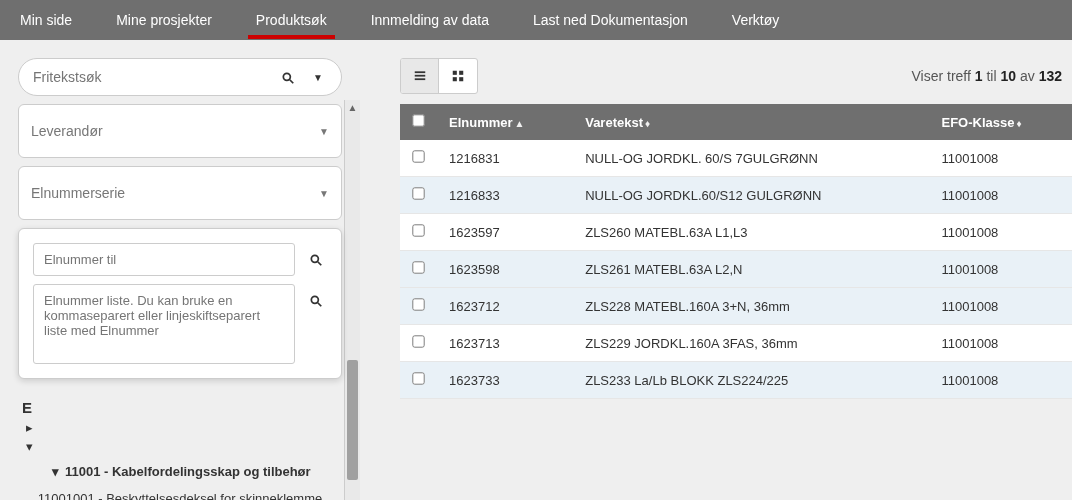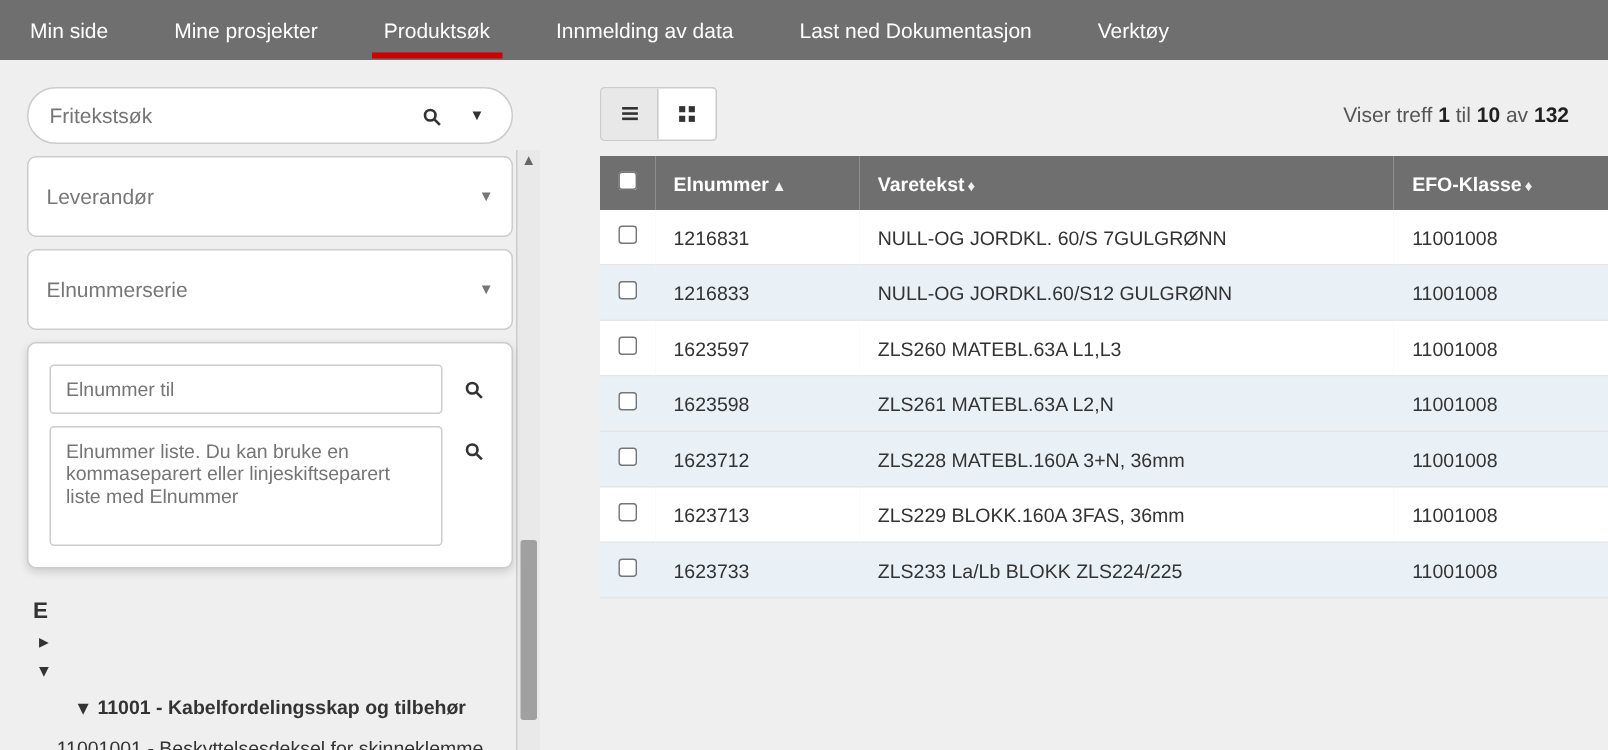"Viser treff 1 til 10" .results-bar { padding: 0 26px 10px 0 -> 0 10px 10px 0 }
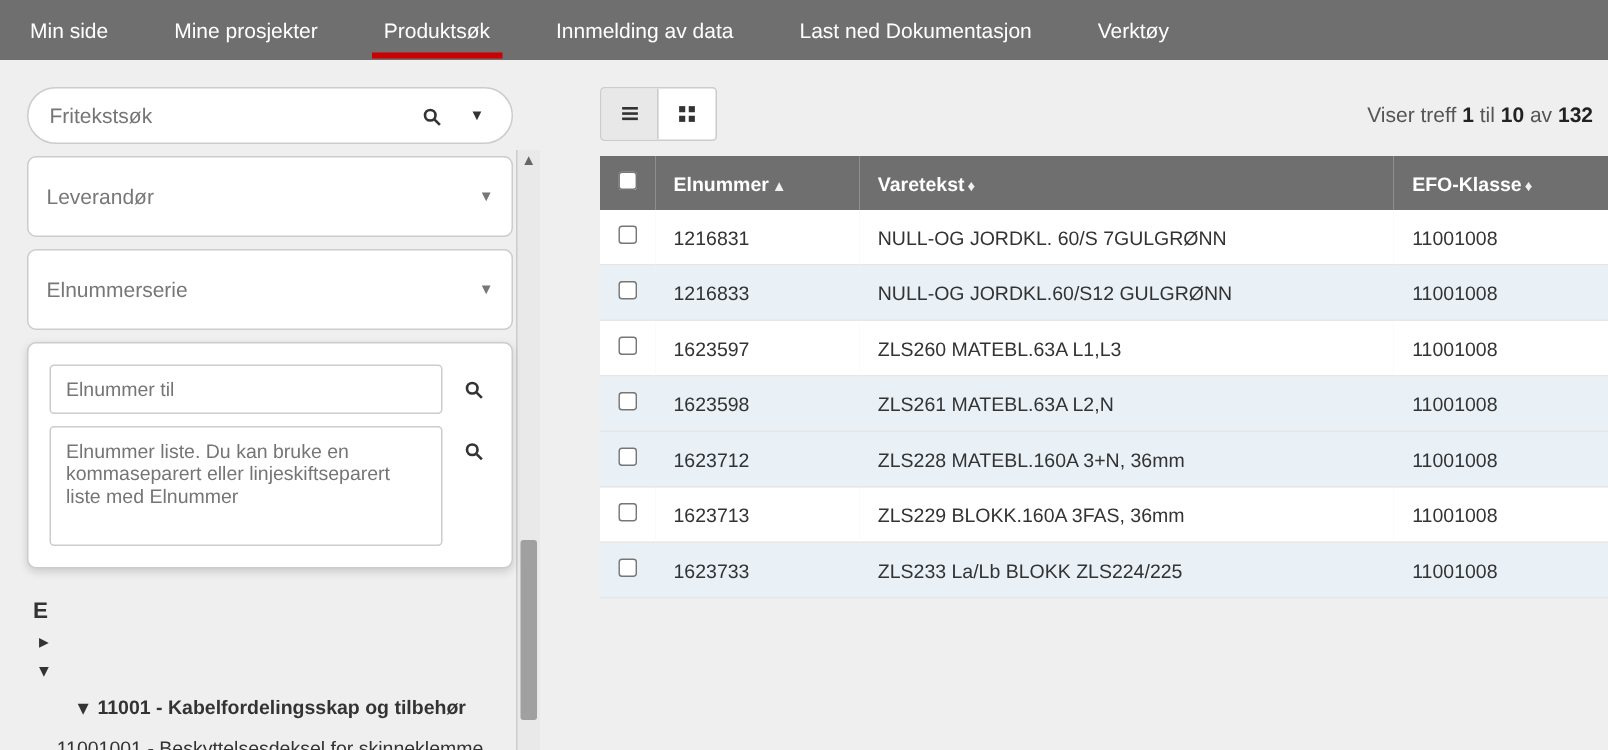"ZLS229 BLOKK.160A 3FAS, 36mm" td { text: BLOKK.160A -> JORDKL.160A }
